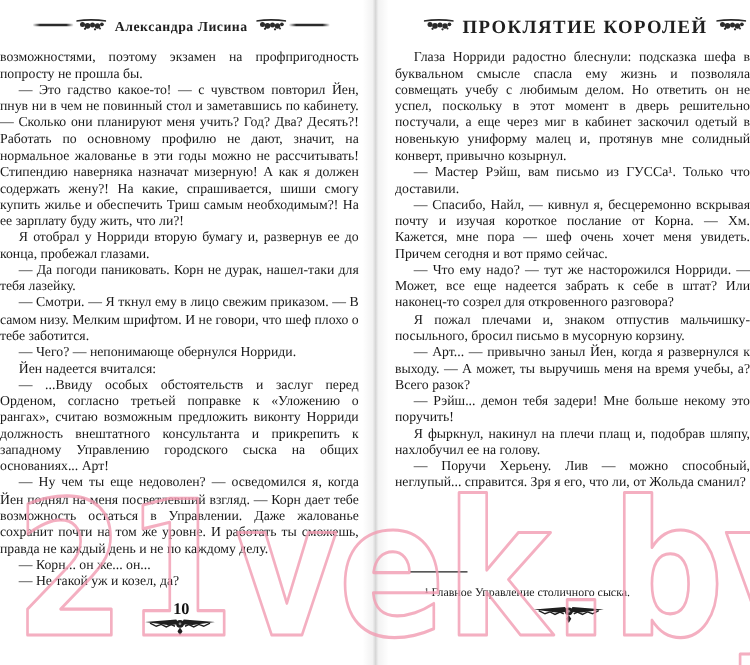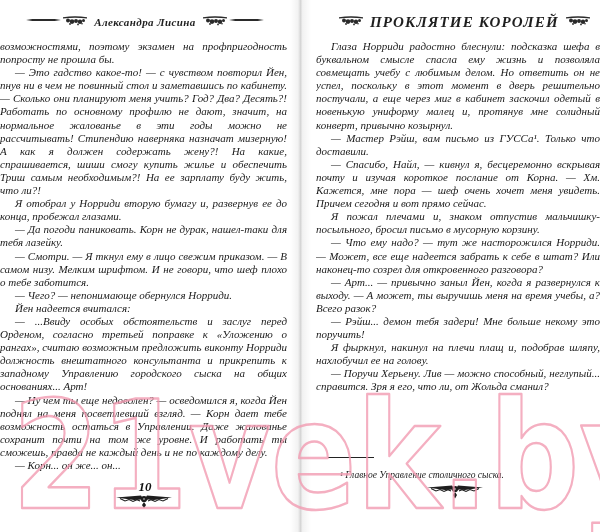"Александра Лисина" .page { font-style: italic -> none }
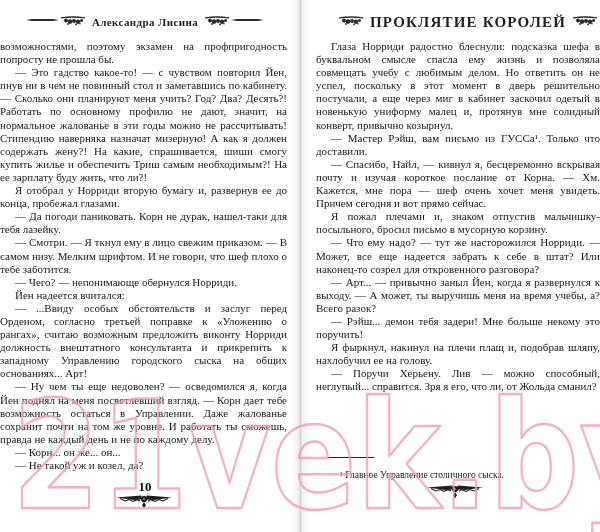"Я пожал плечами и, знаком" p.para { order: before "— Что ему надо? —" -> after "— Что ему надо? —" }
